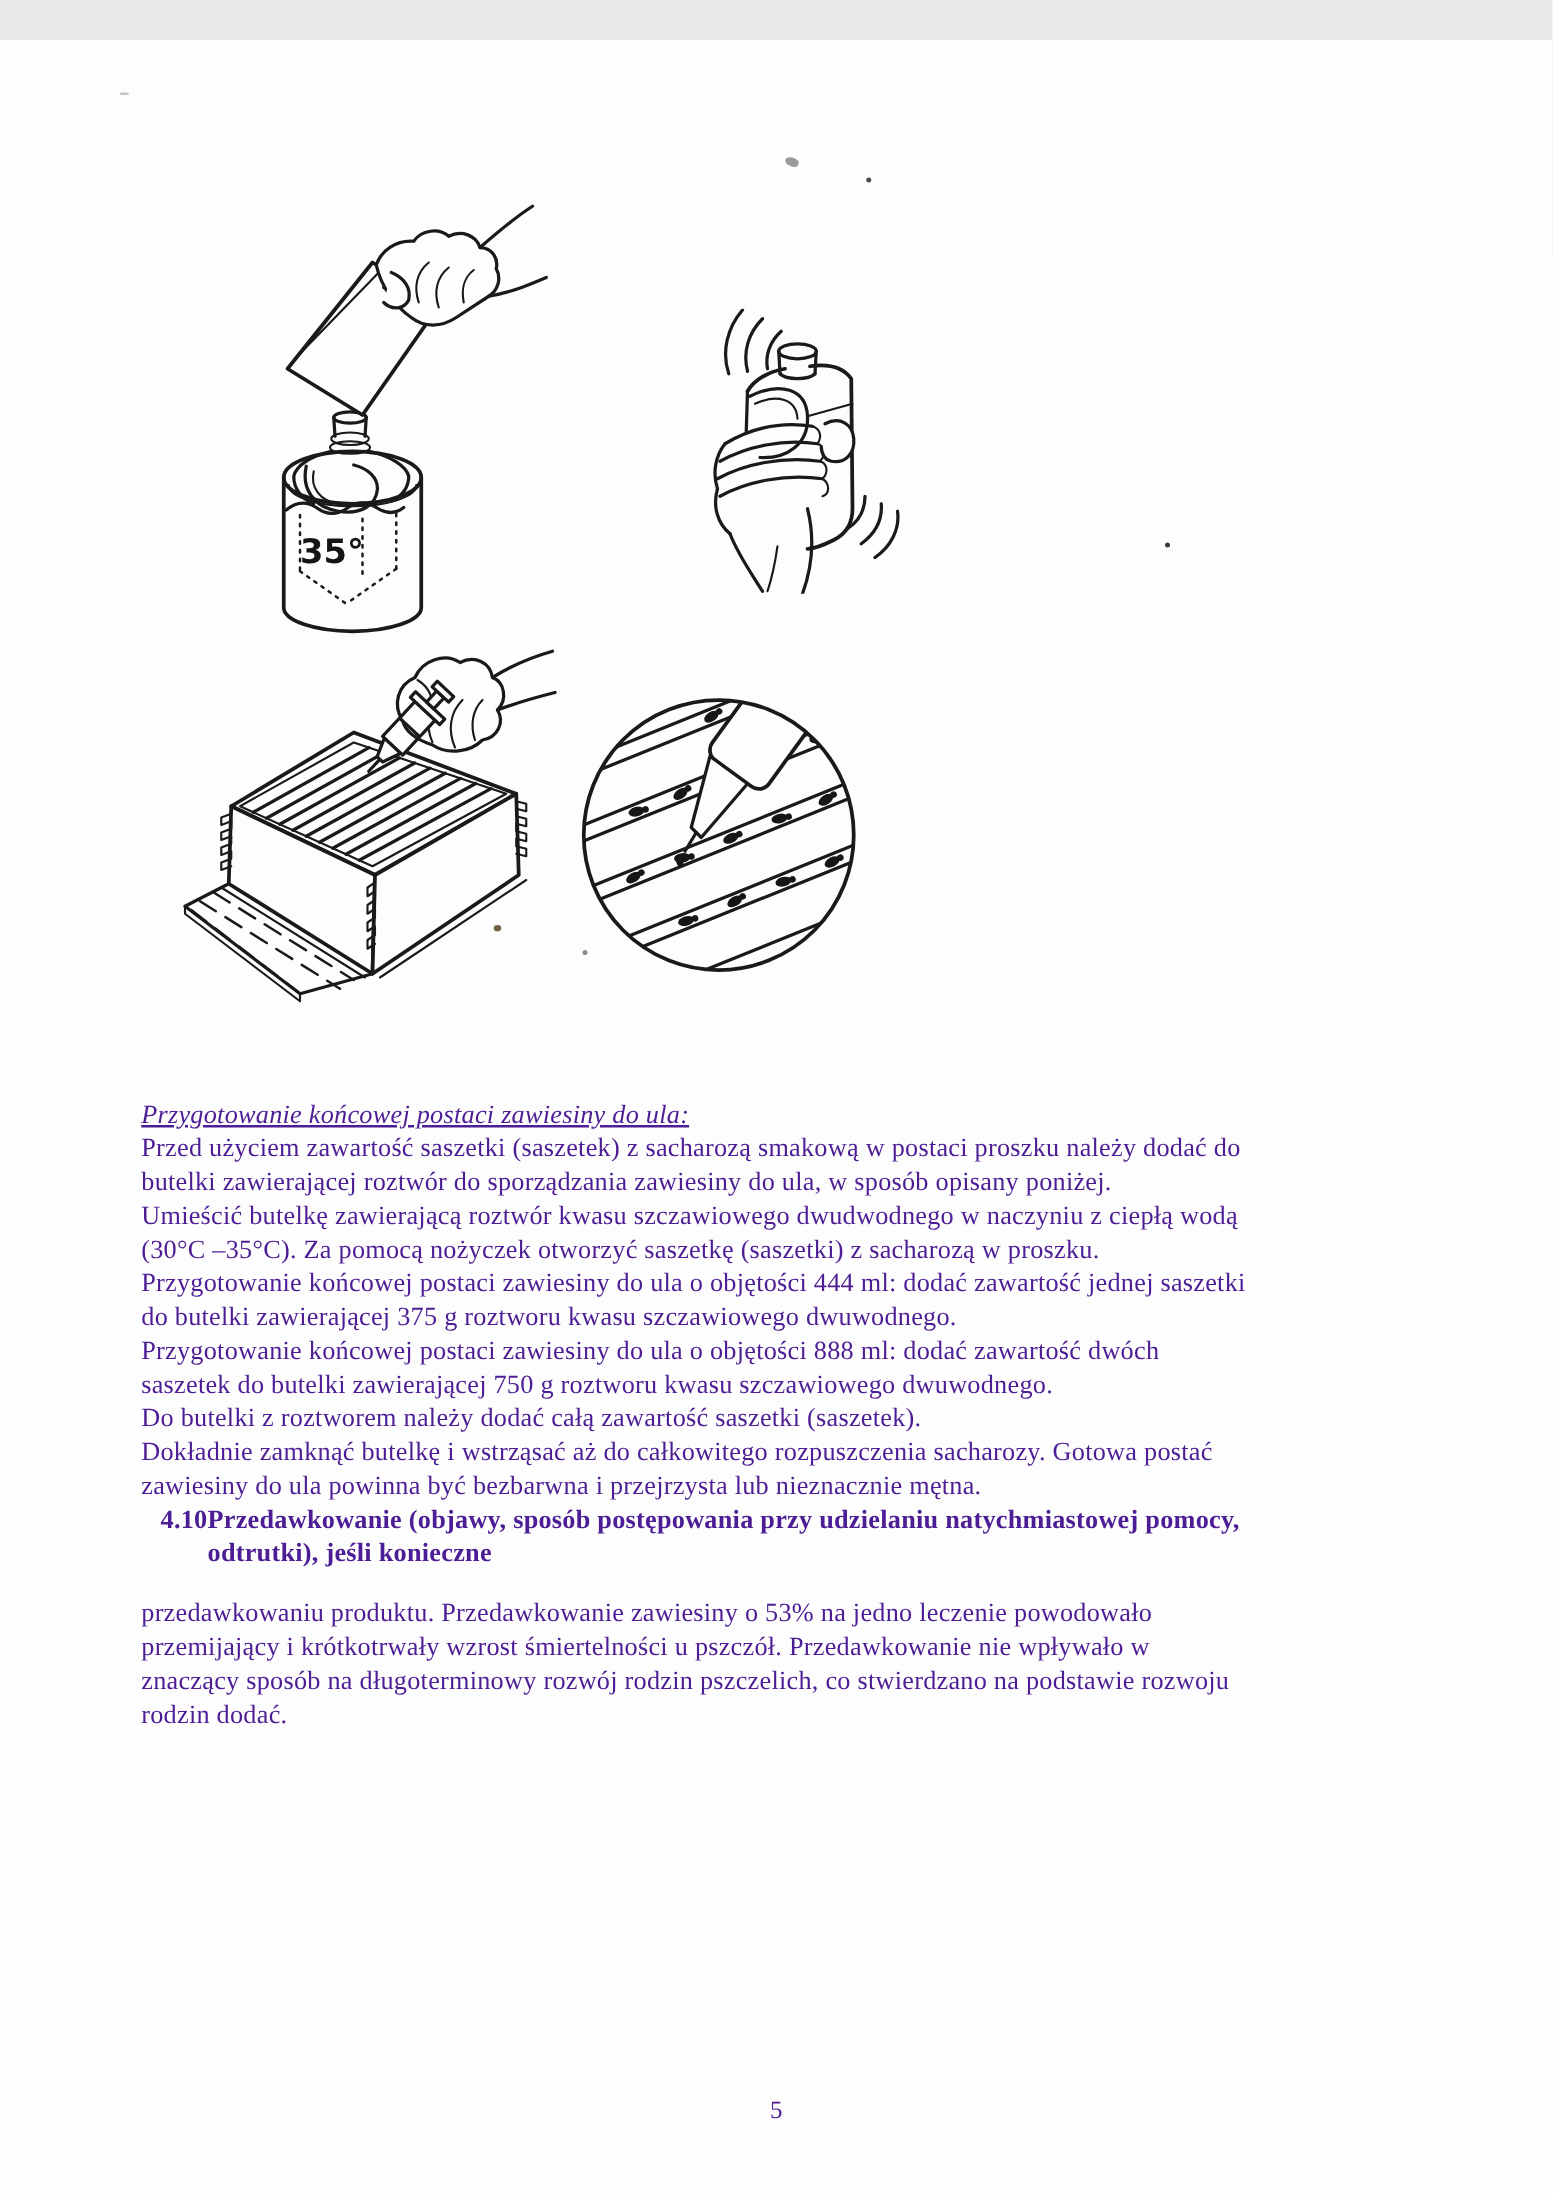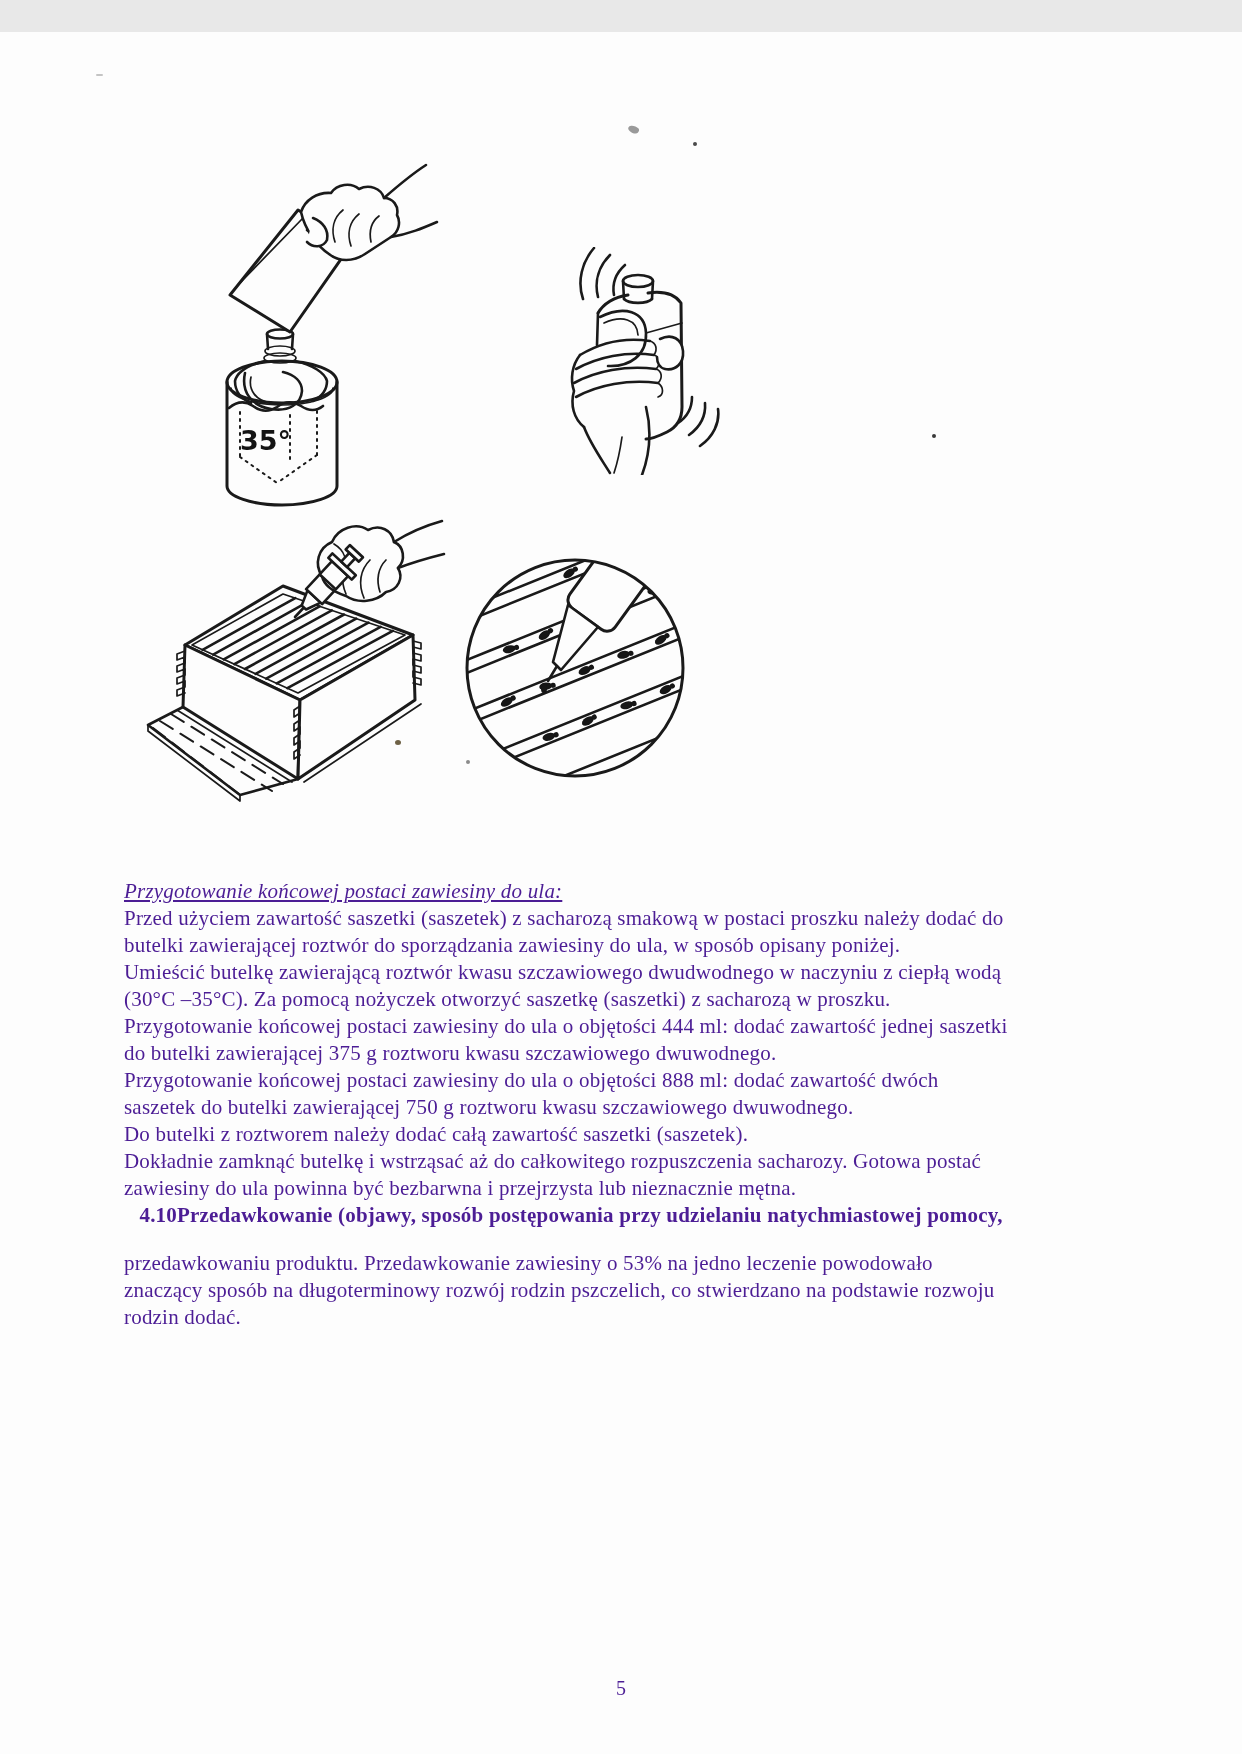"Przygotowanie końcowej postaci zawiesiny" .text-block { left: 124px -> 113px }
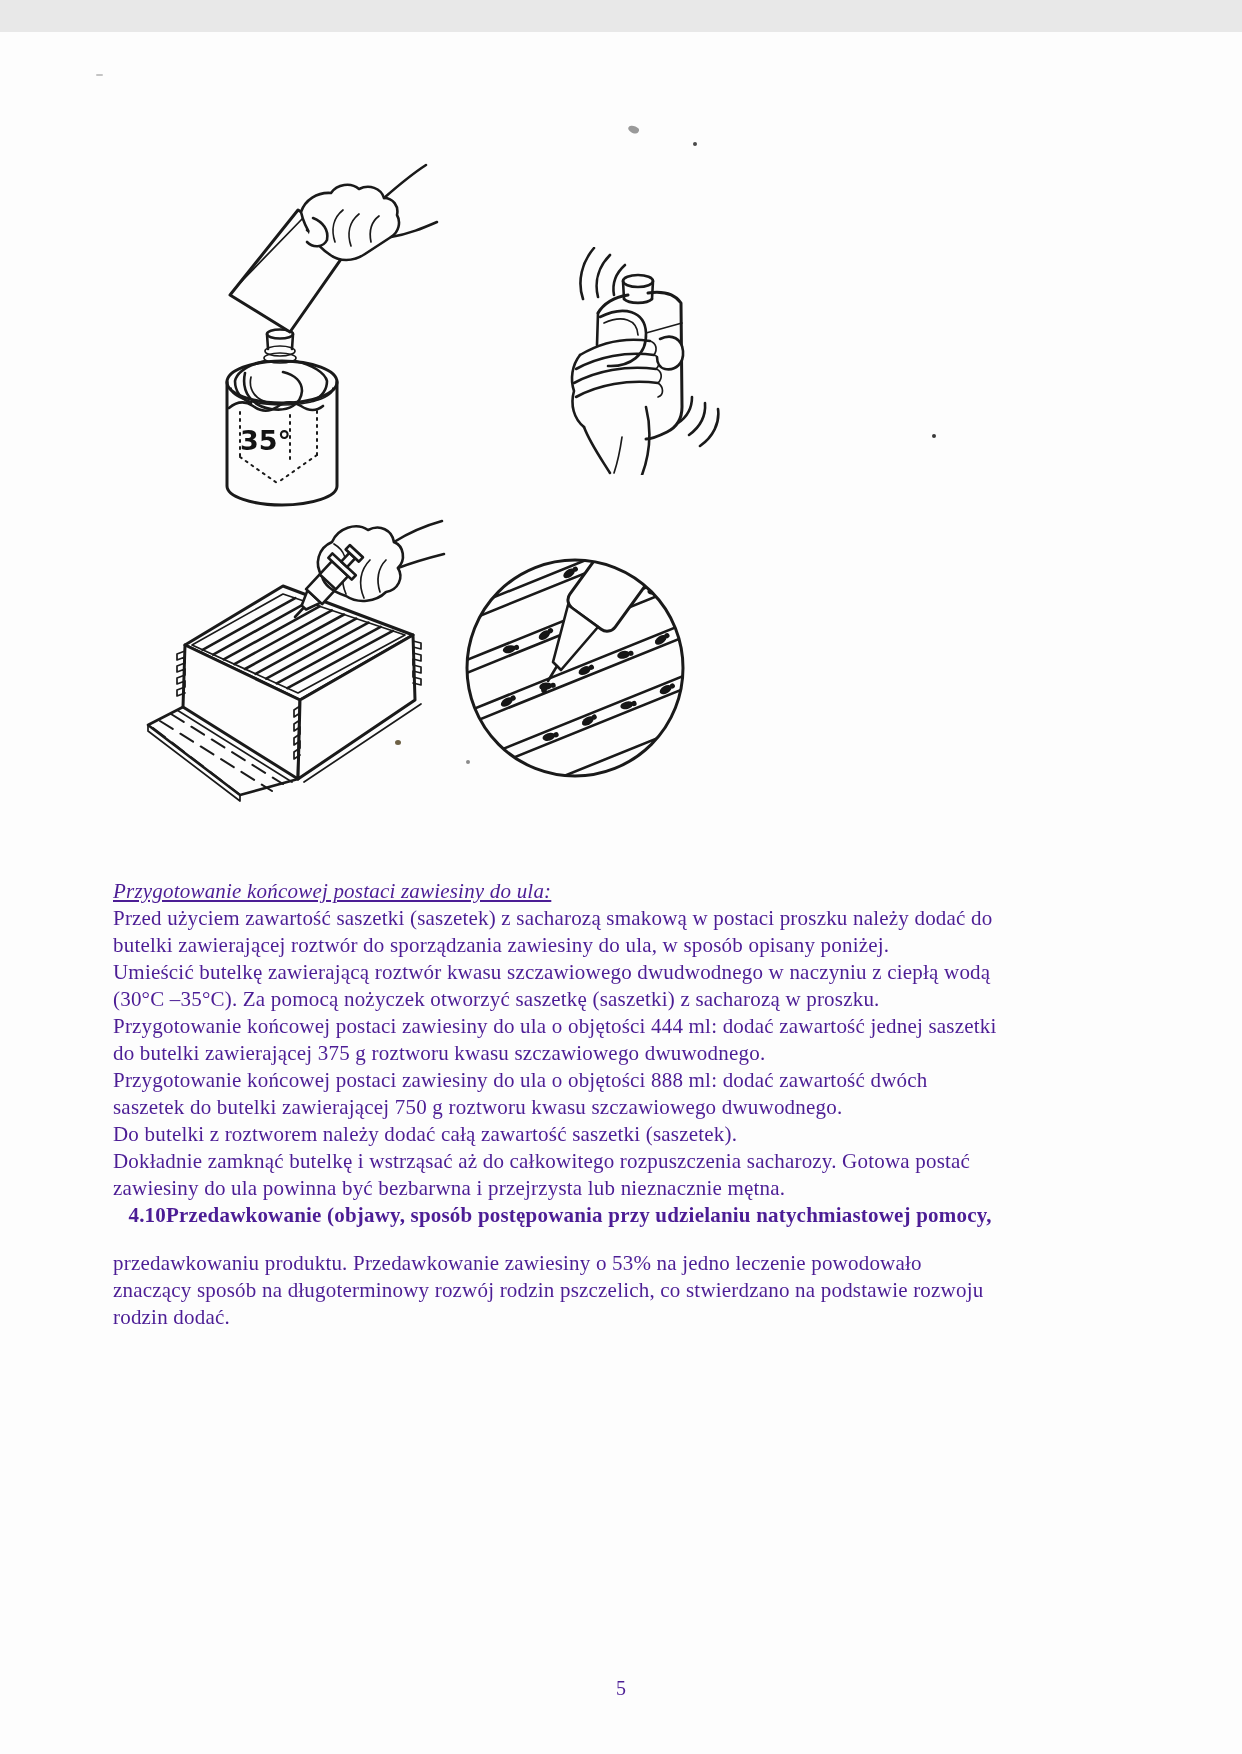"odtrutki), jeśli konieczne" span.ln { html: none -> <span>odtrutki), jeśli konieczne</span> }
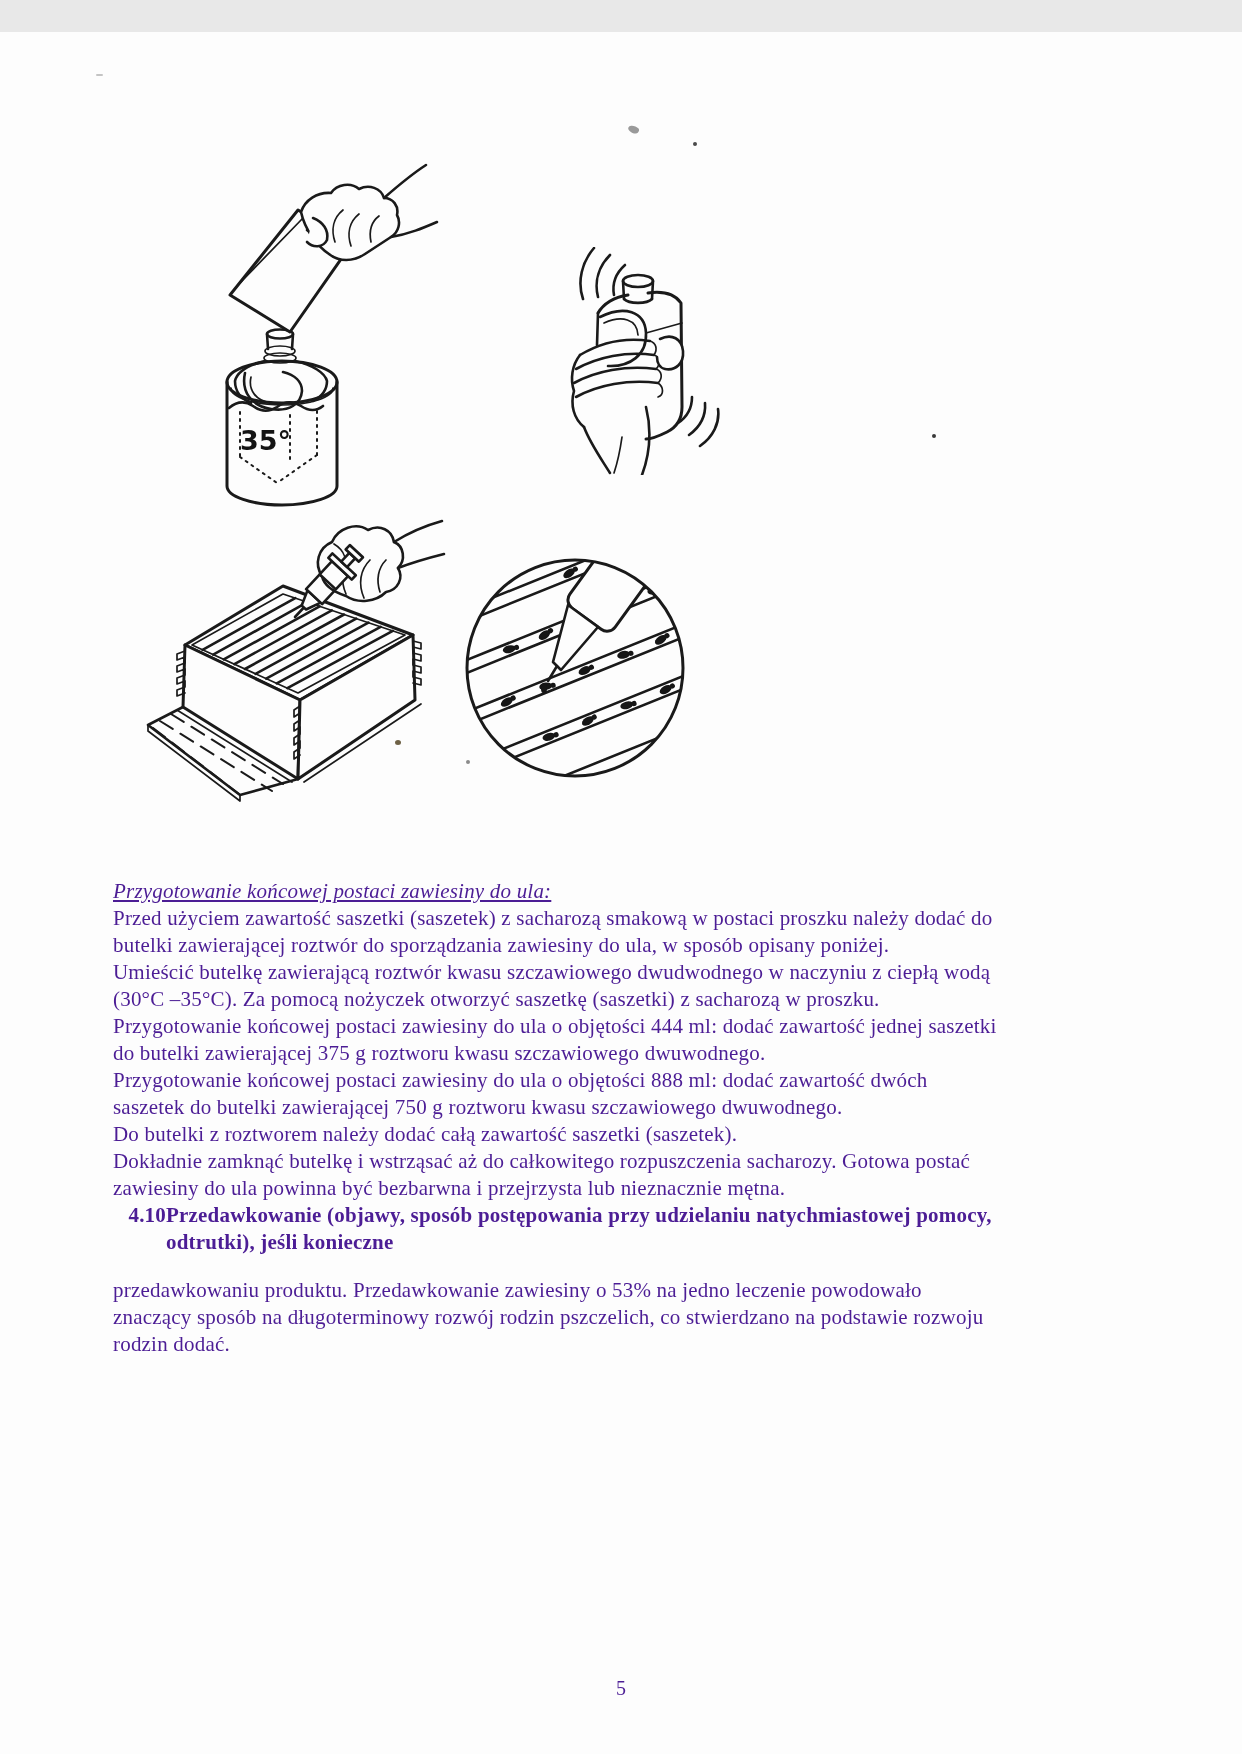"przemijający i krótkotrwały wzrost" span.ln { html: none -> <span>przemijający i krótkotrwały wzrost śmiertelności u pszczół. Przedawkowanie nie wpływało w</span> }
